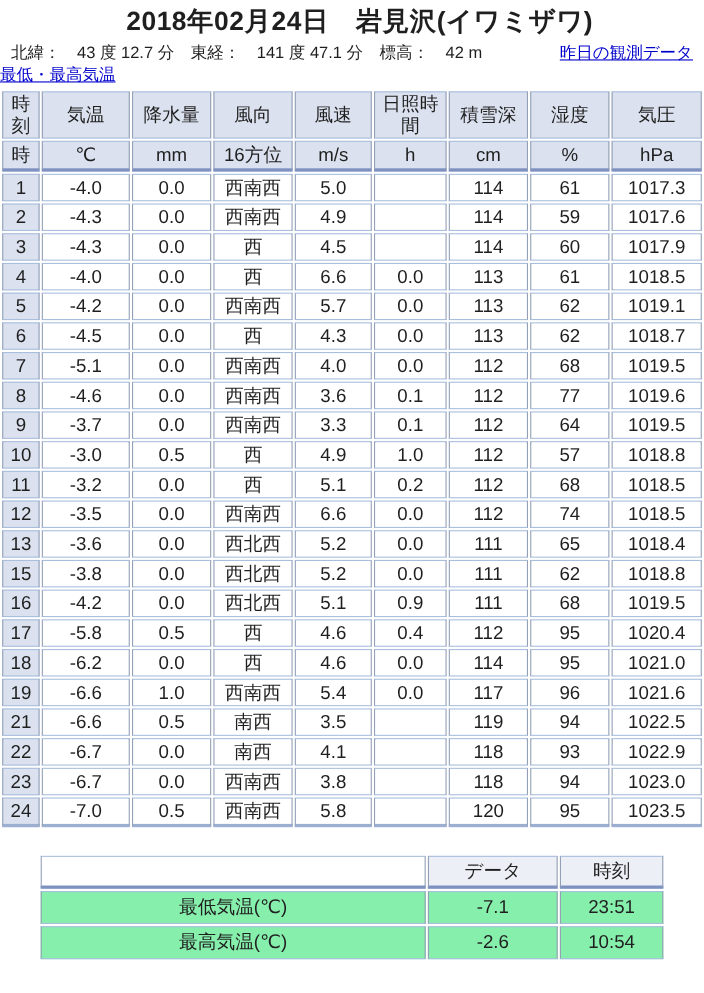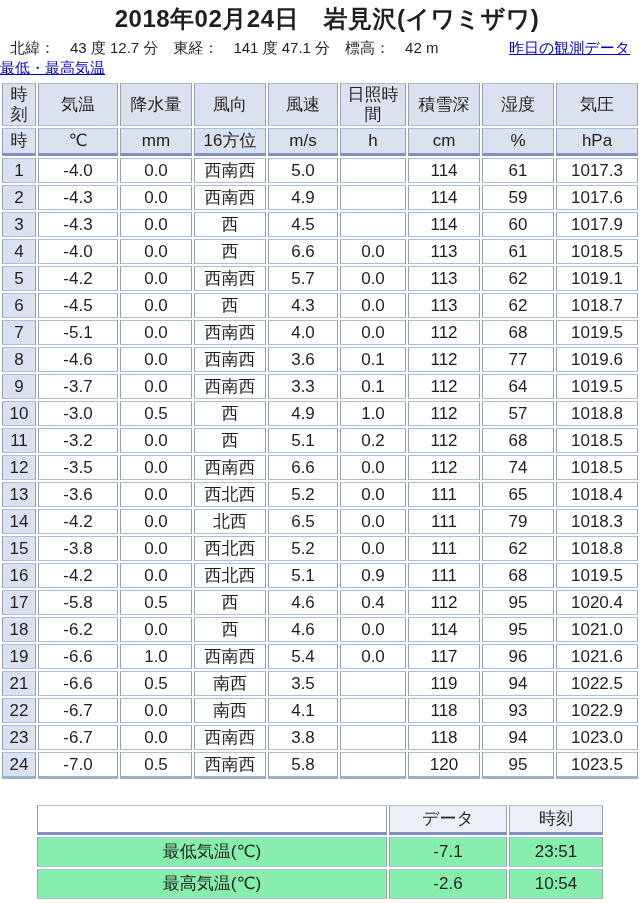"14" tr { html: <tr> <td>14</td> <td>-4.2</td> <td>0.0</td> <td>北西</td> <td>6.5</td> <td>0.0</td> <td>111</td> <td>79</td> <td>1018.3</td> </tr> -> none }
